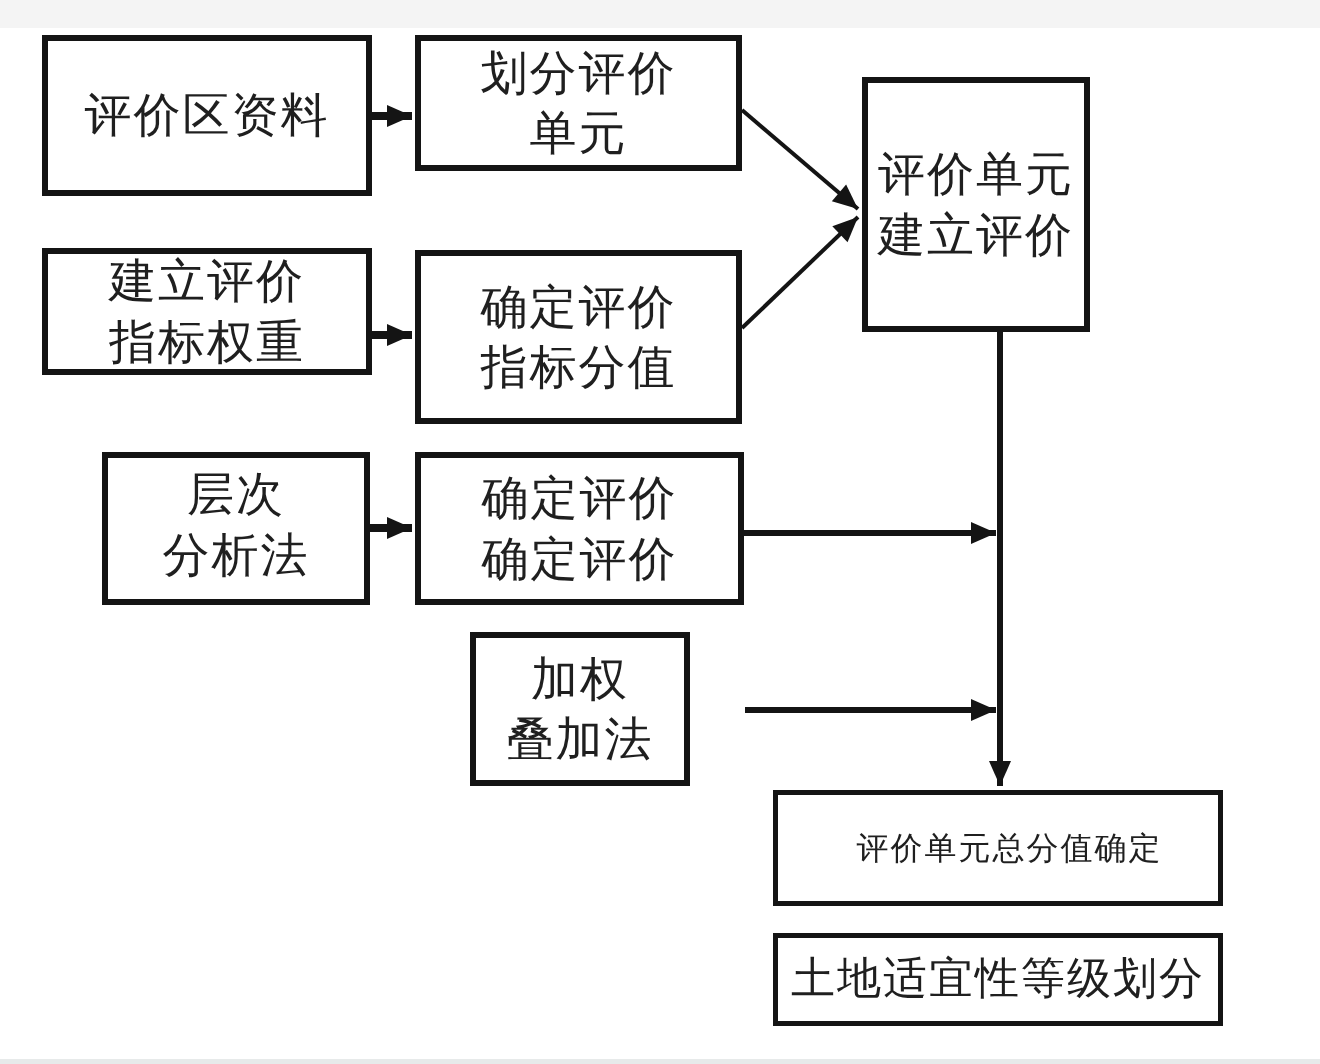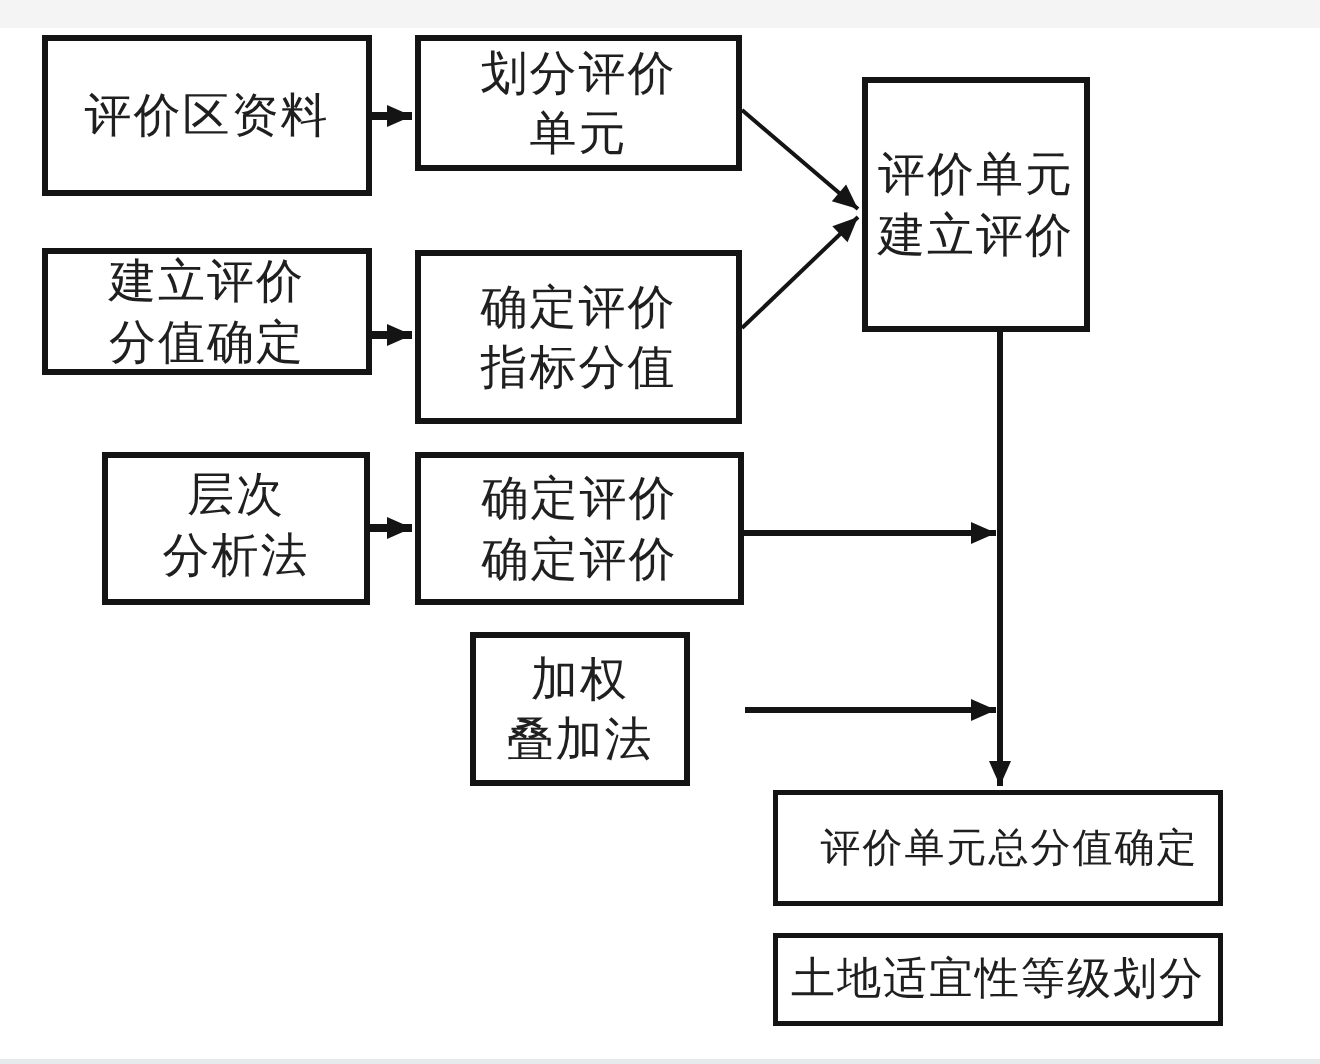"分值确定" span { text: 分值确定 -> 指标权重 }
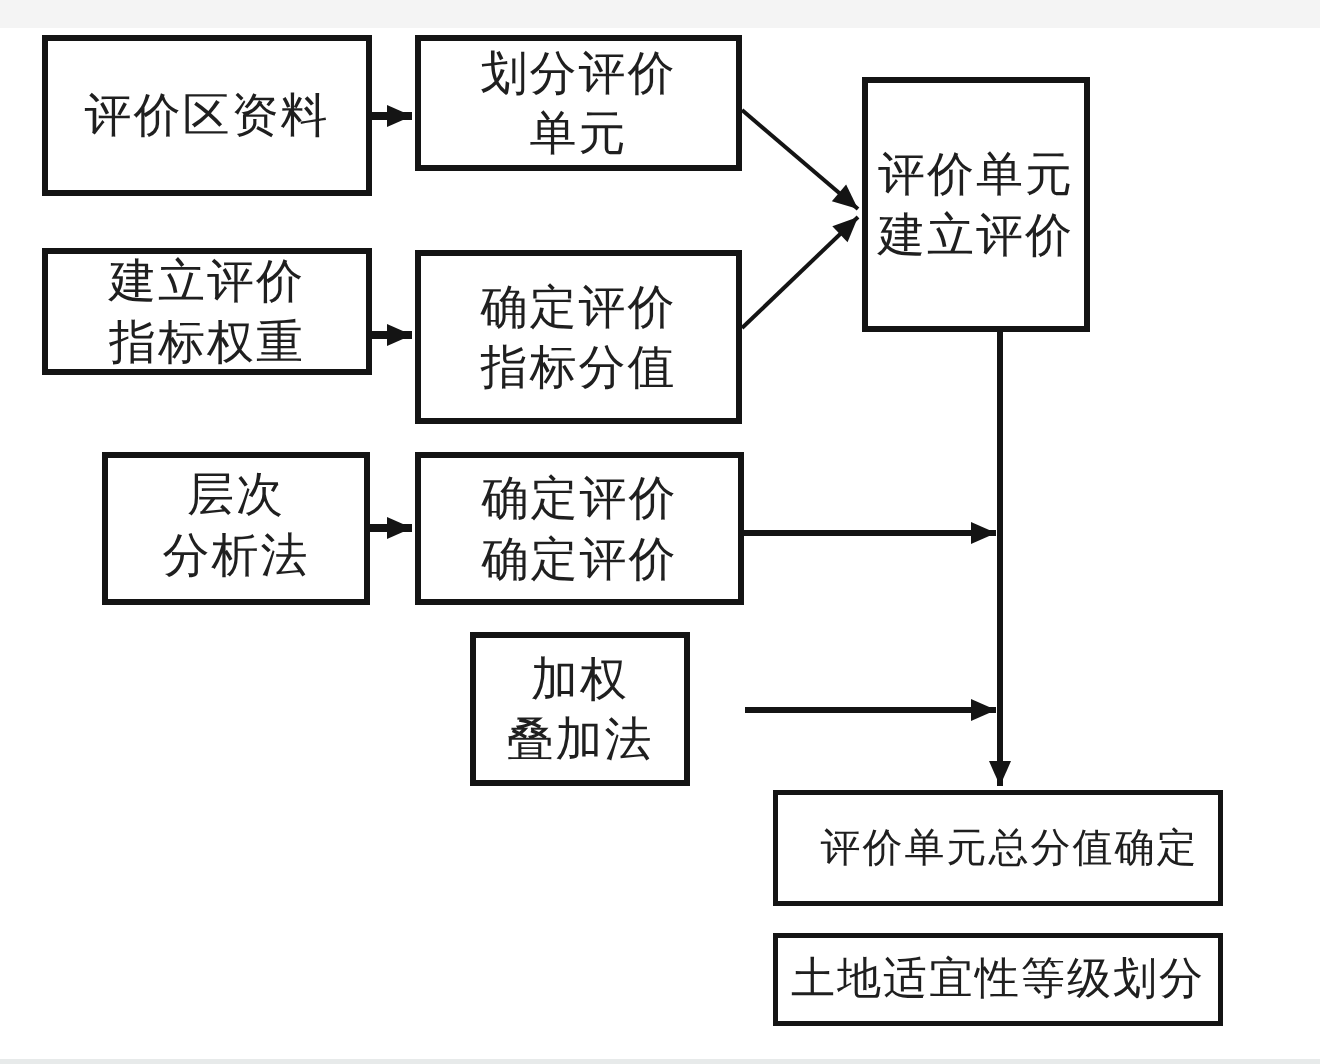"评价单元总分值确定" #box-total-score { font-size: 40px -> 32px }
